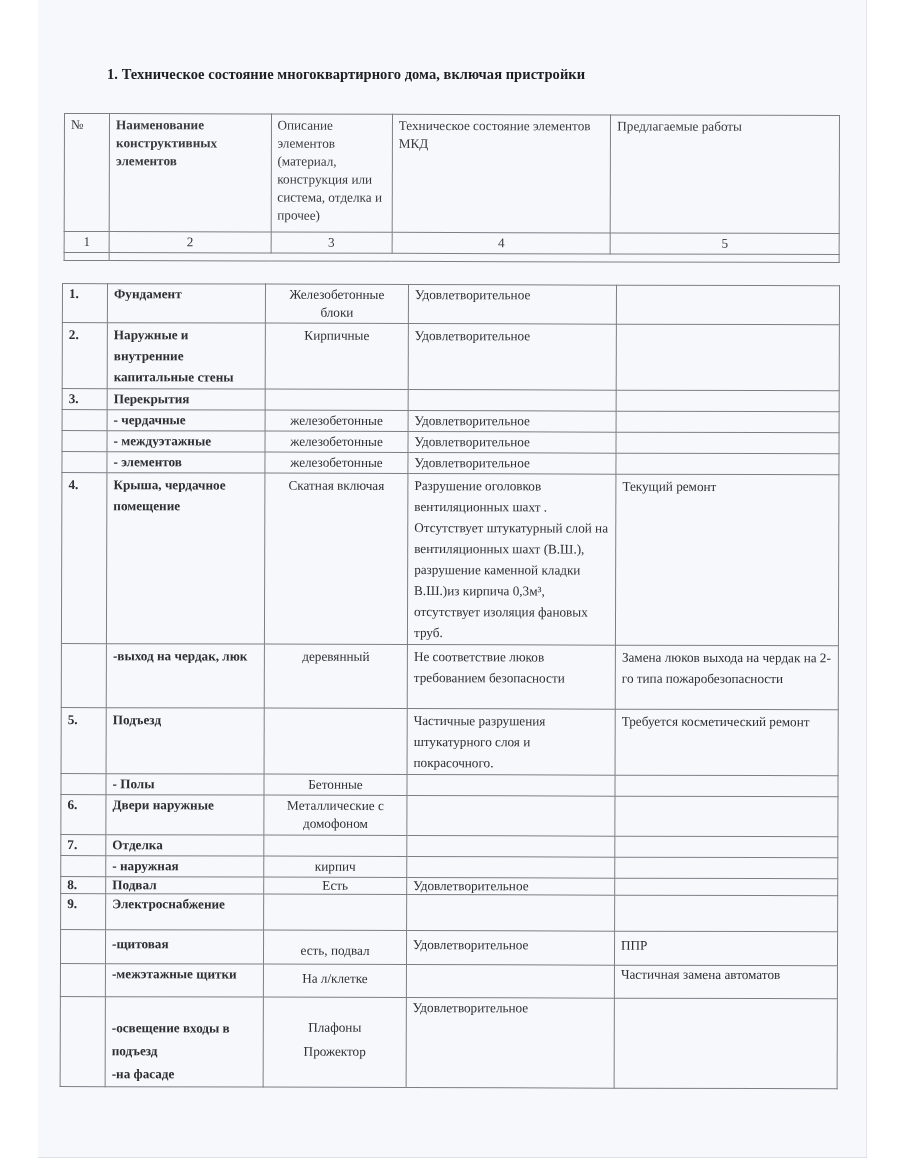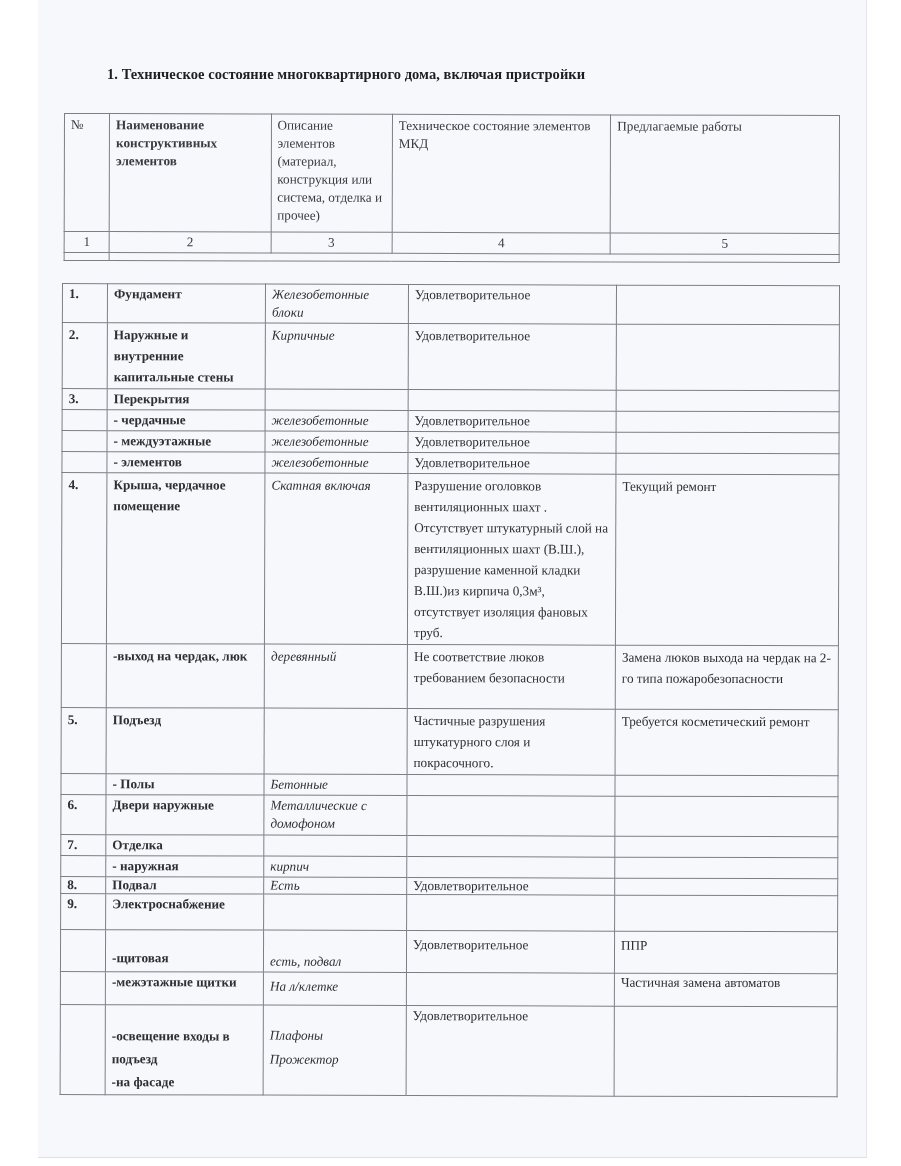"Железобетонные блоки" .c3 { font-style: italic -> none; text-align: left -> center }
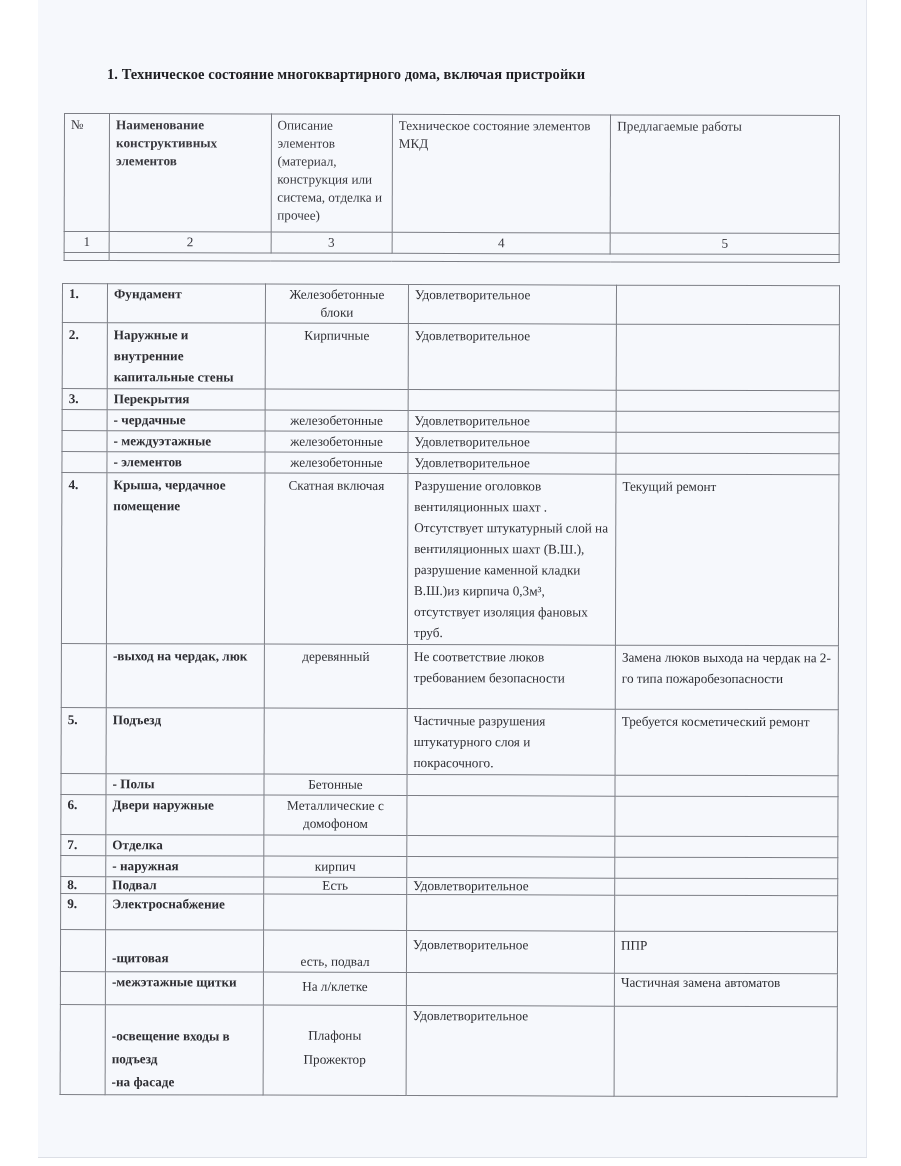"-щитовая" td.c2 { padding-top: 19px -> 5px }
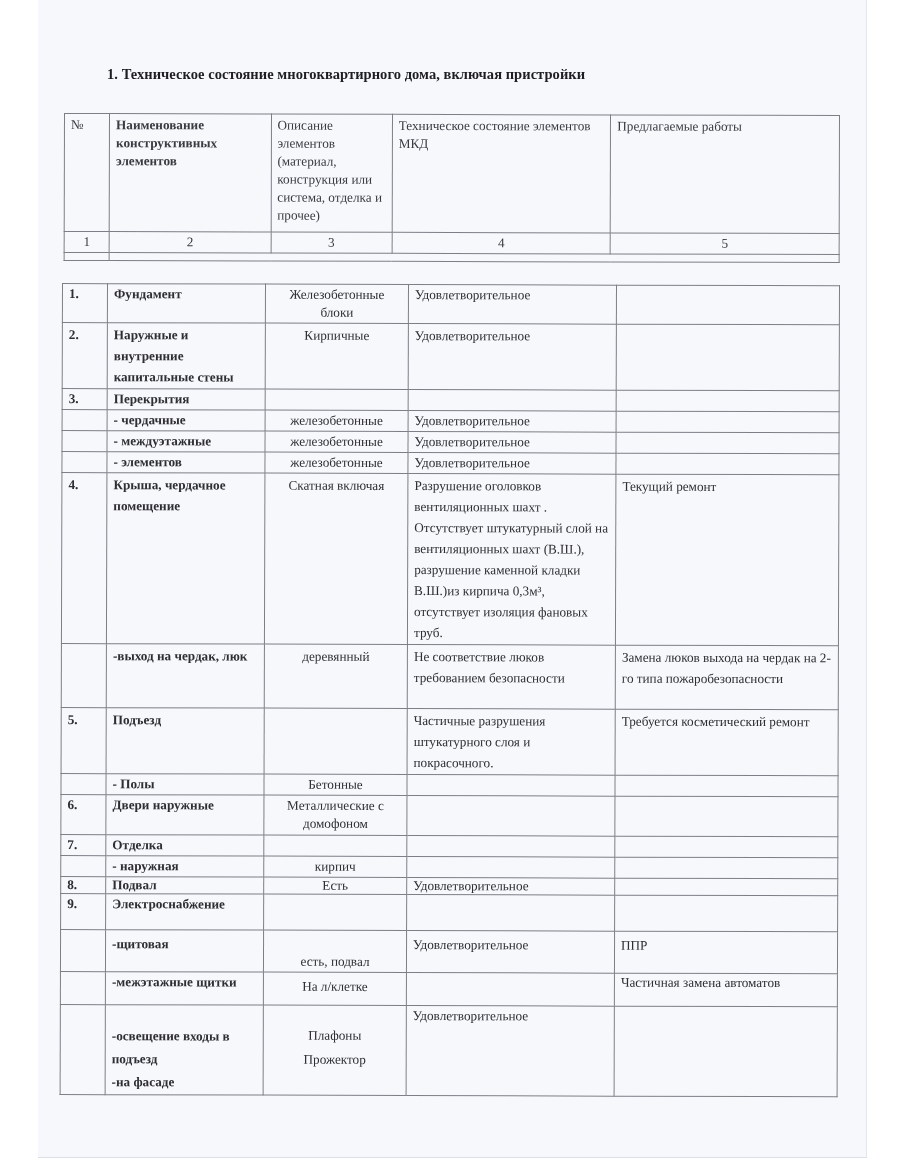"есть, подвал" td.c3 { padding-top: 22px -> 11px }
